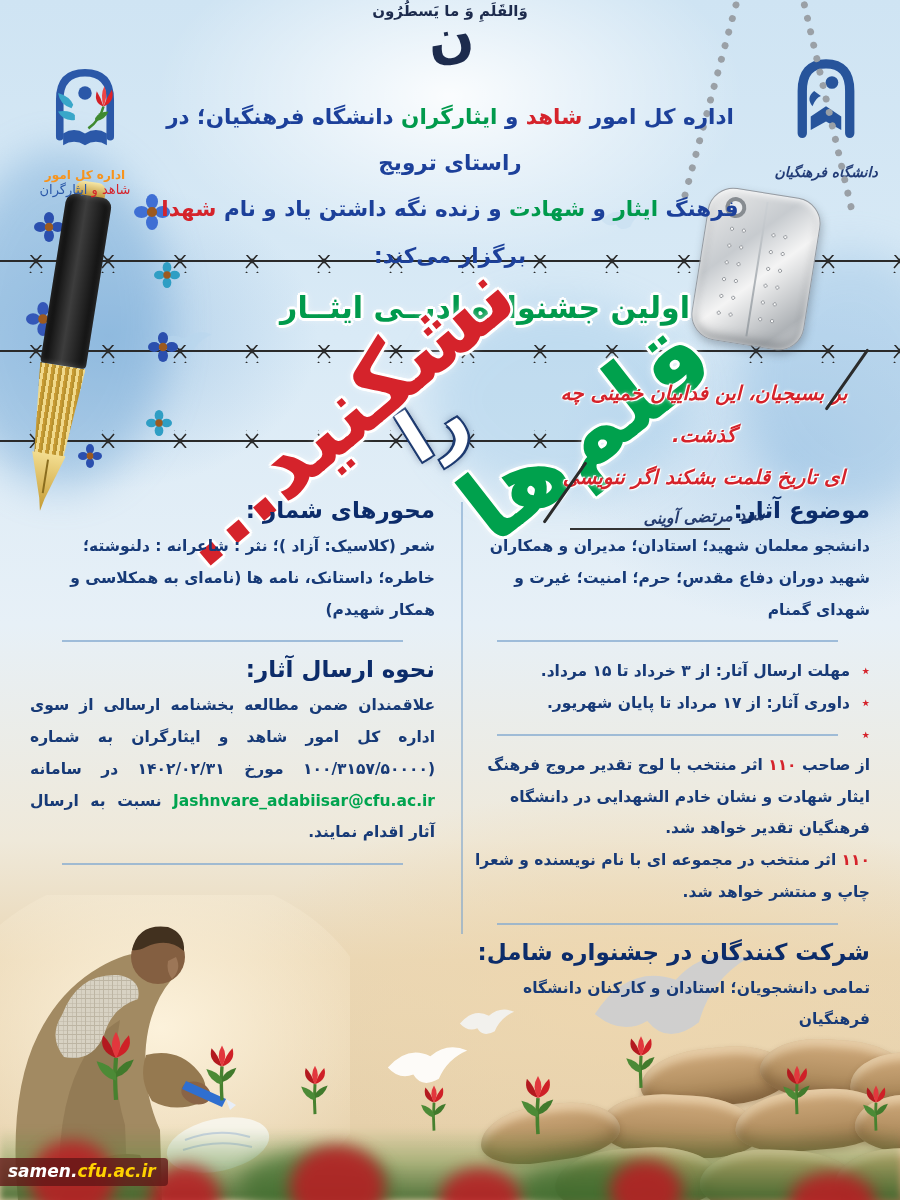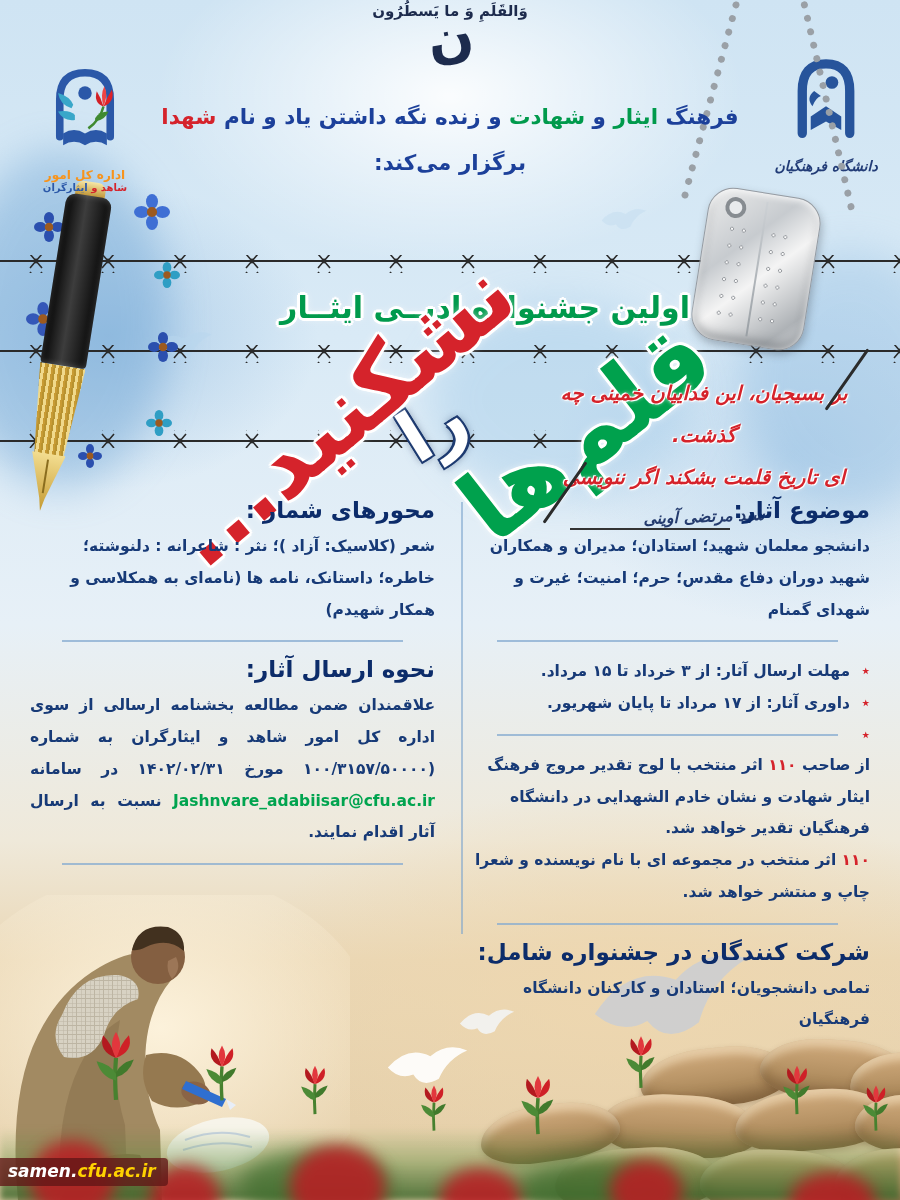"اداره کل امور شاهد و" div { html: none -> <div><span>اداره کل امور </span><span>شاهد</span><span> و </span><span>ایثارگران</span><span> دانشگاه فرهنگیان؛ در راستای ترویج</span></div> }
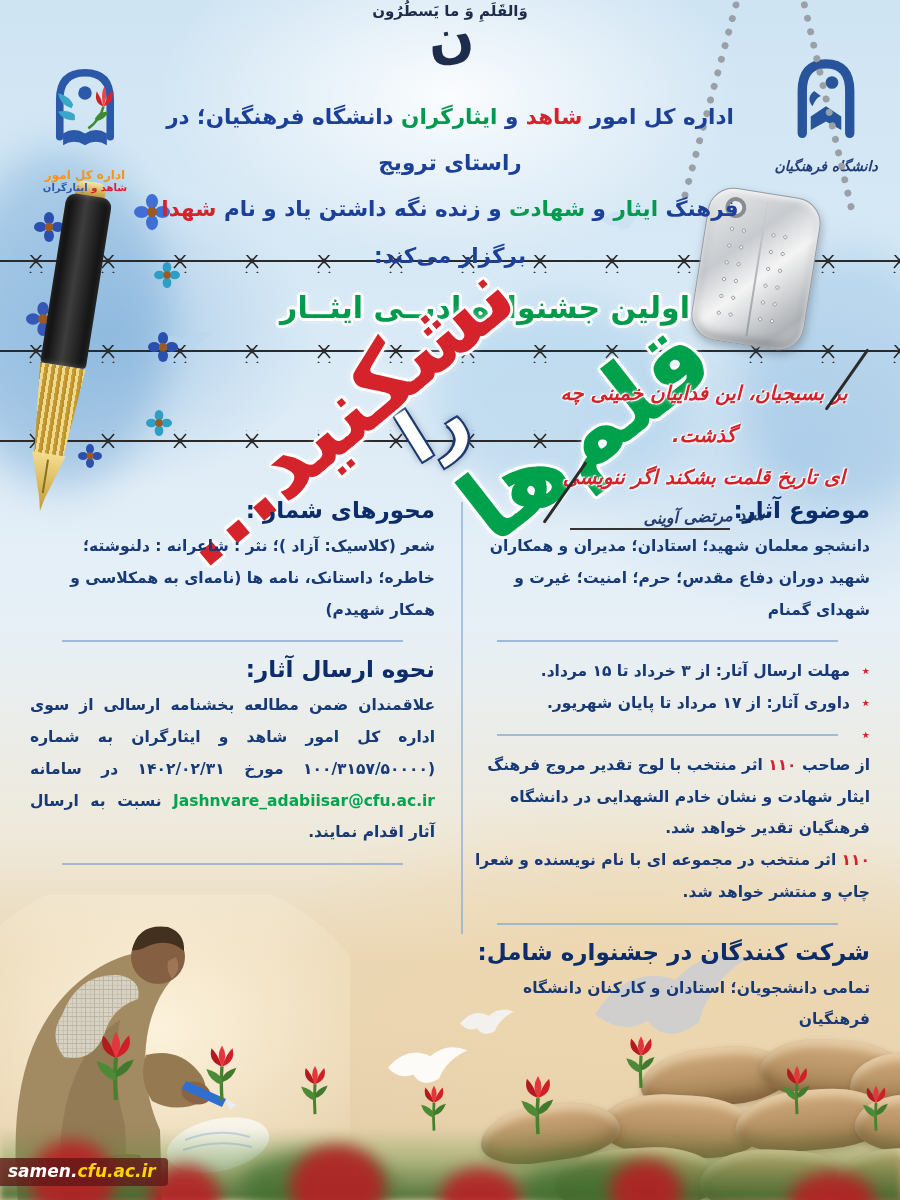"دانشگاه فرهنگیان" .logo-uni .lbl { margin-top: 2px -> 8px }
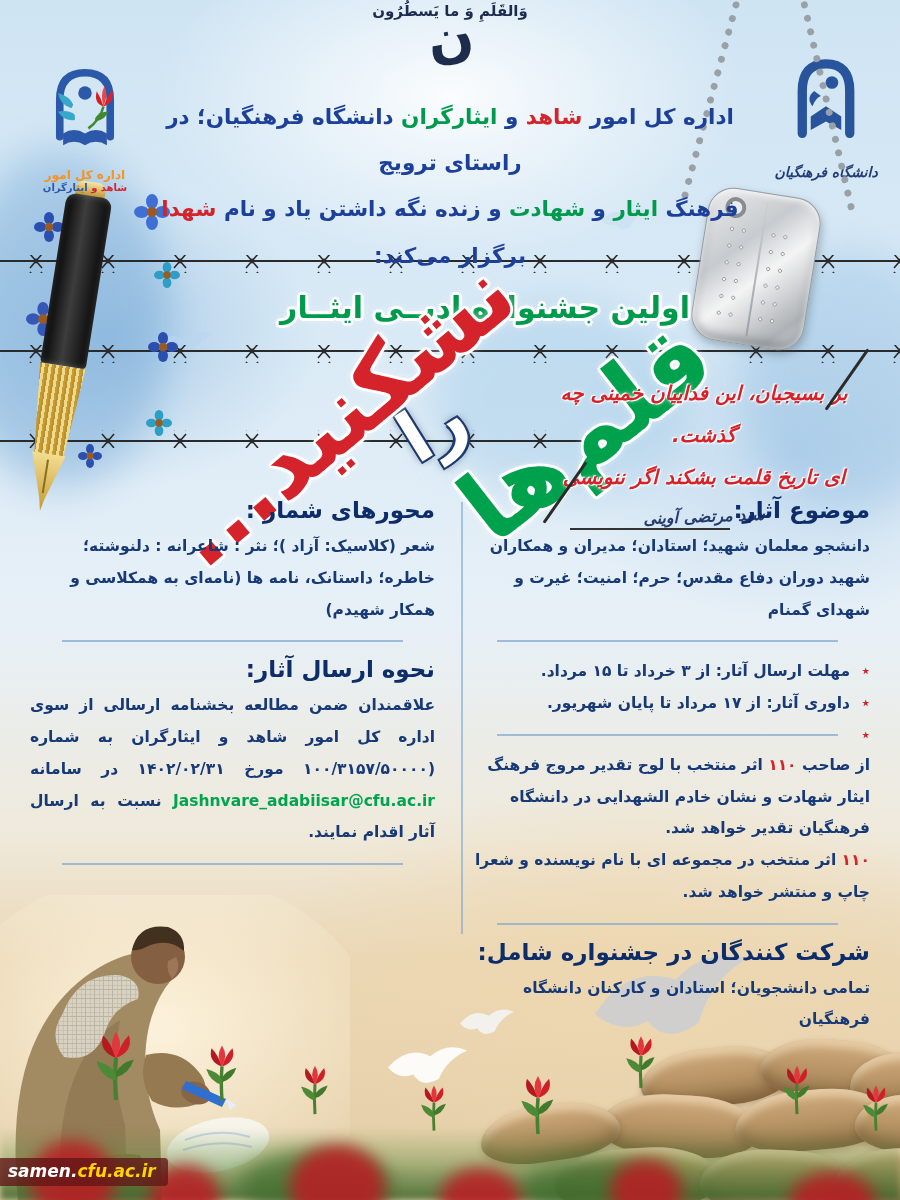"شاهد و ایثارگران" .logo-shahed .t2 { font-size: 10px -> 13px; font-weight: bold -> normal }
